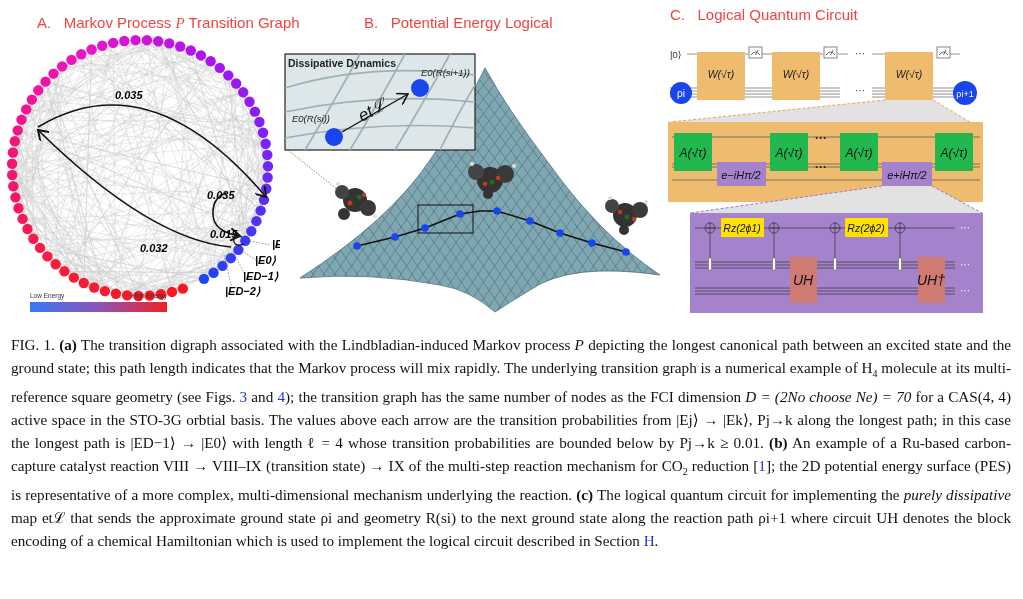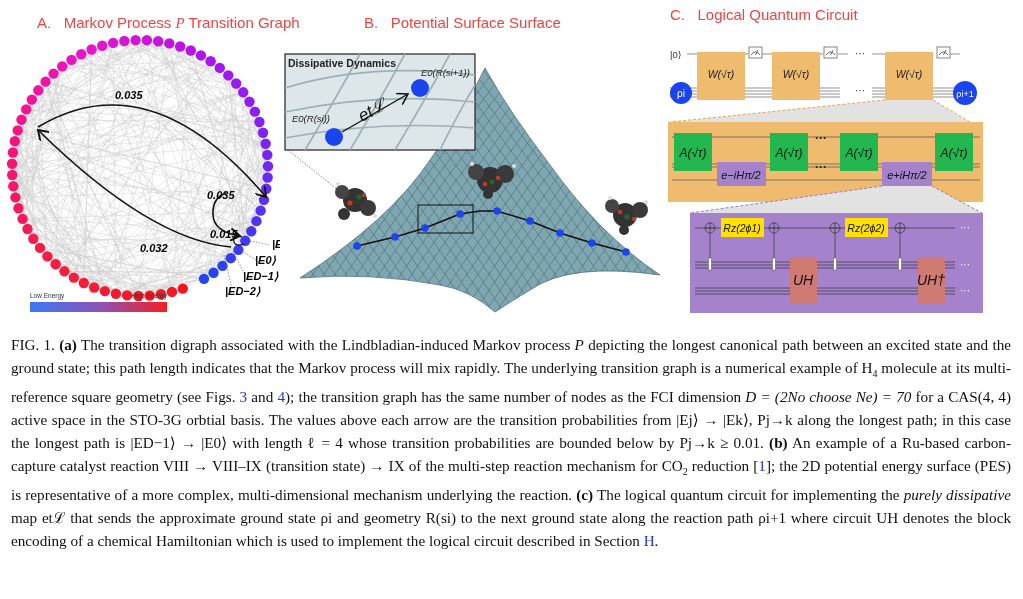"Potential Surface Surface" span { text: Surface Surface -> Energy Logical }
